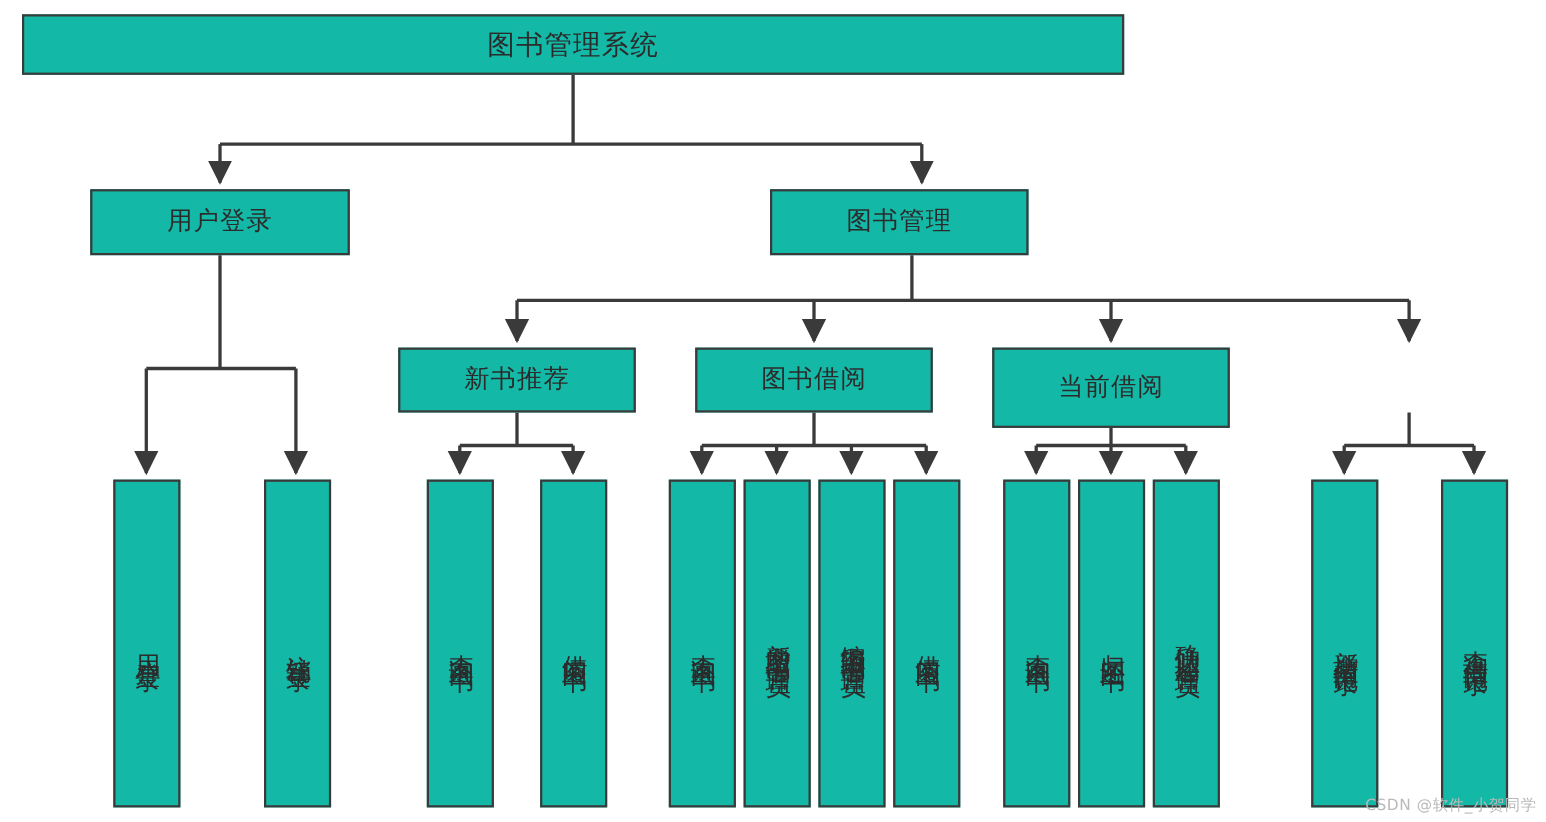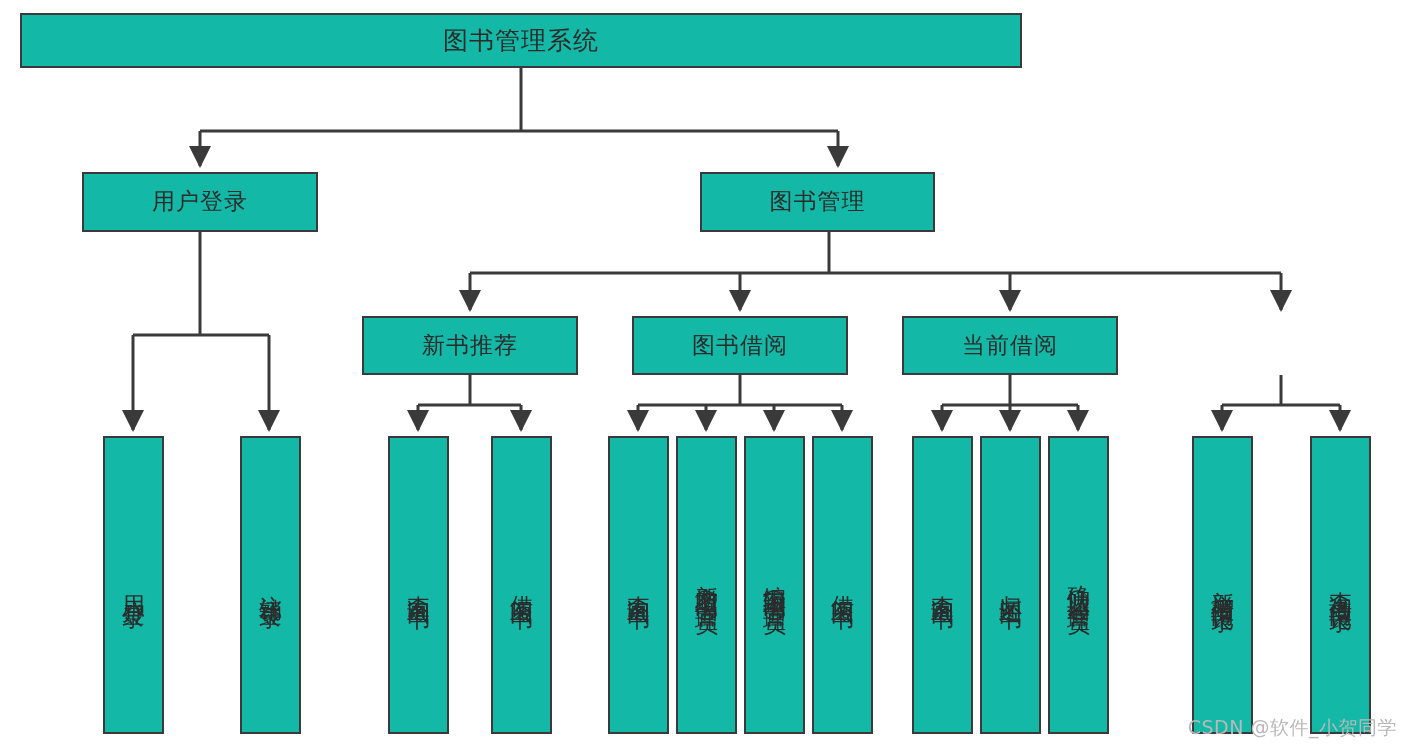"当前借阅" div.node { height: 59px -> 73px }
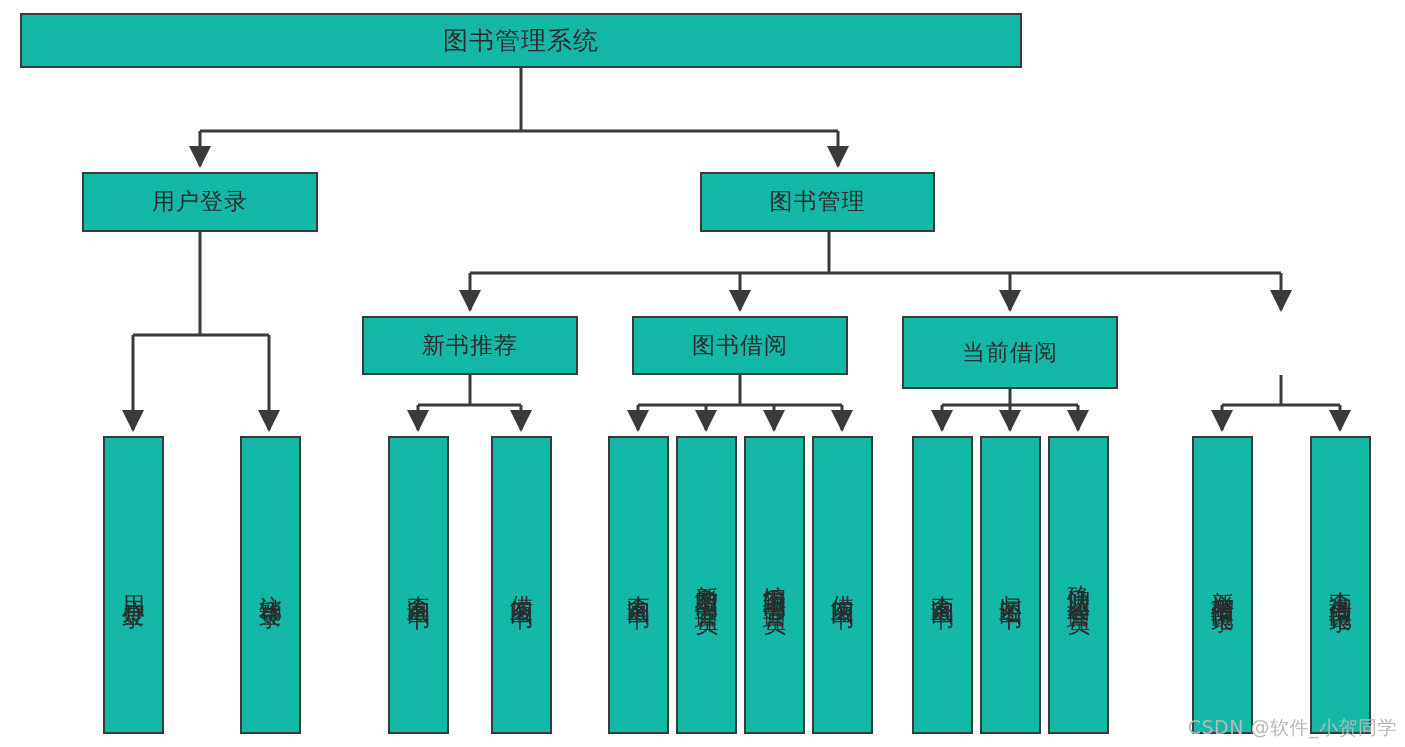"CSDN @软件_小贺同学" #watermark { font-size: 19px -> 14px }
